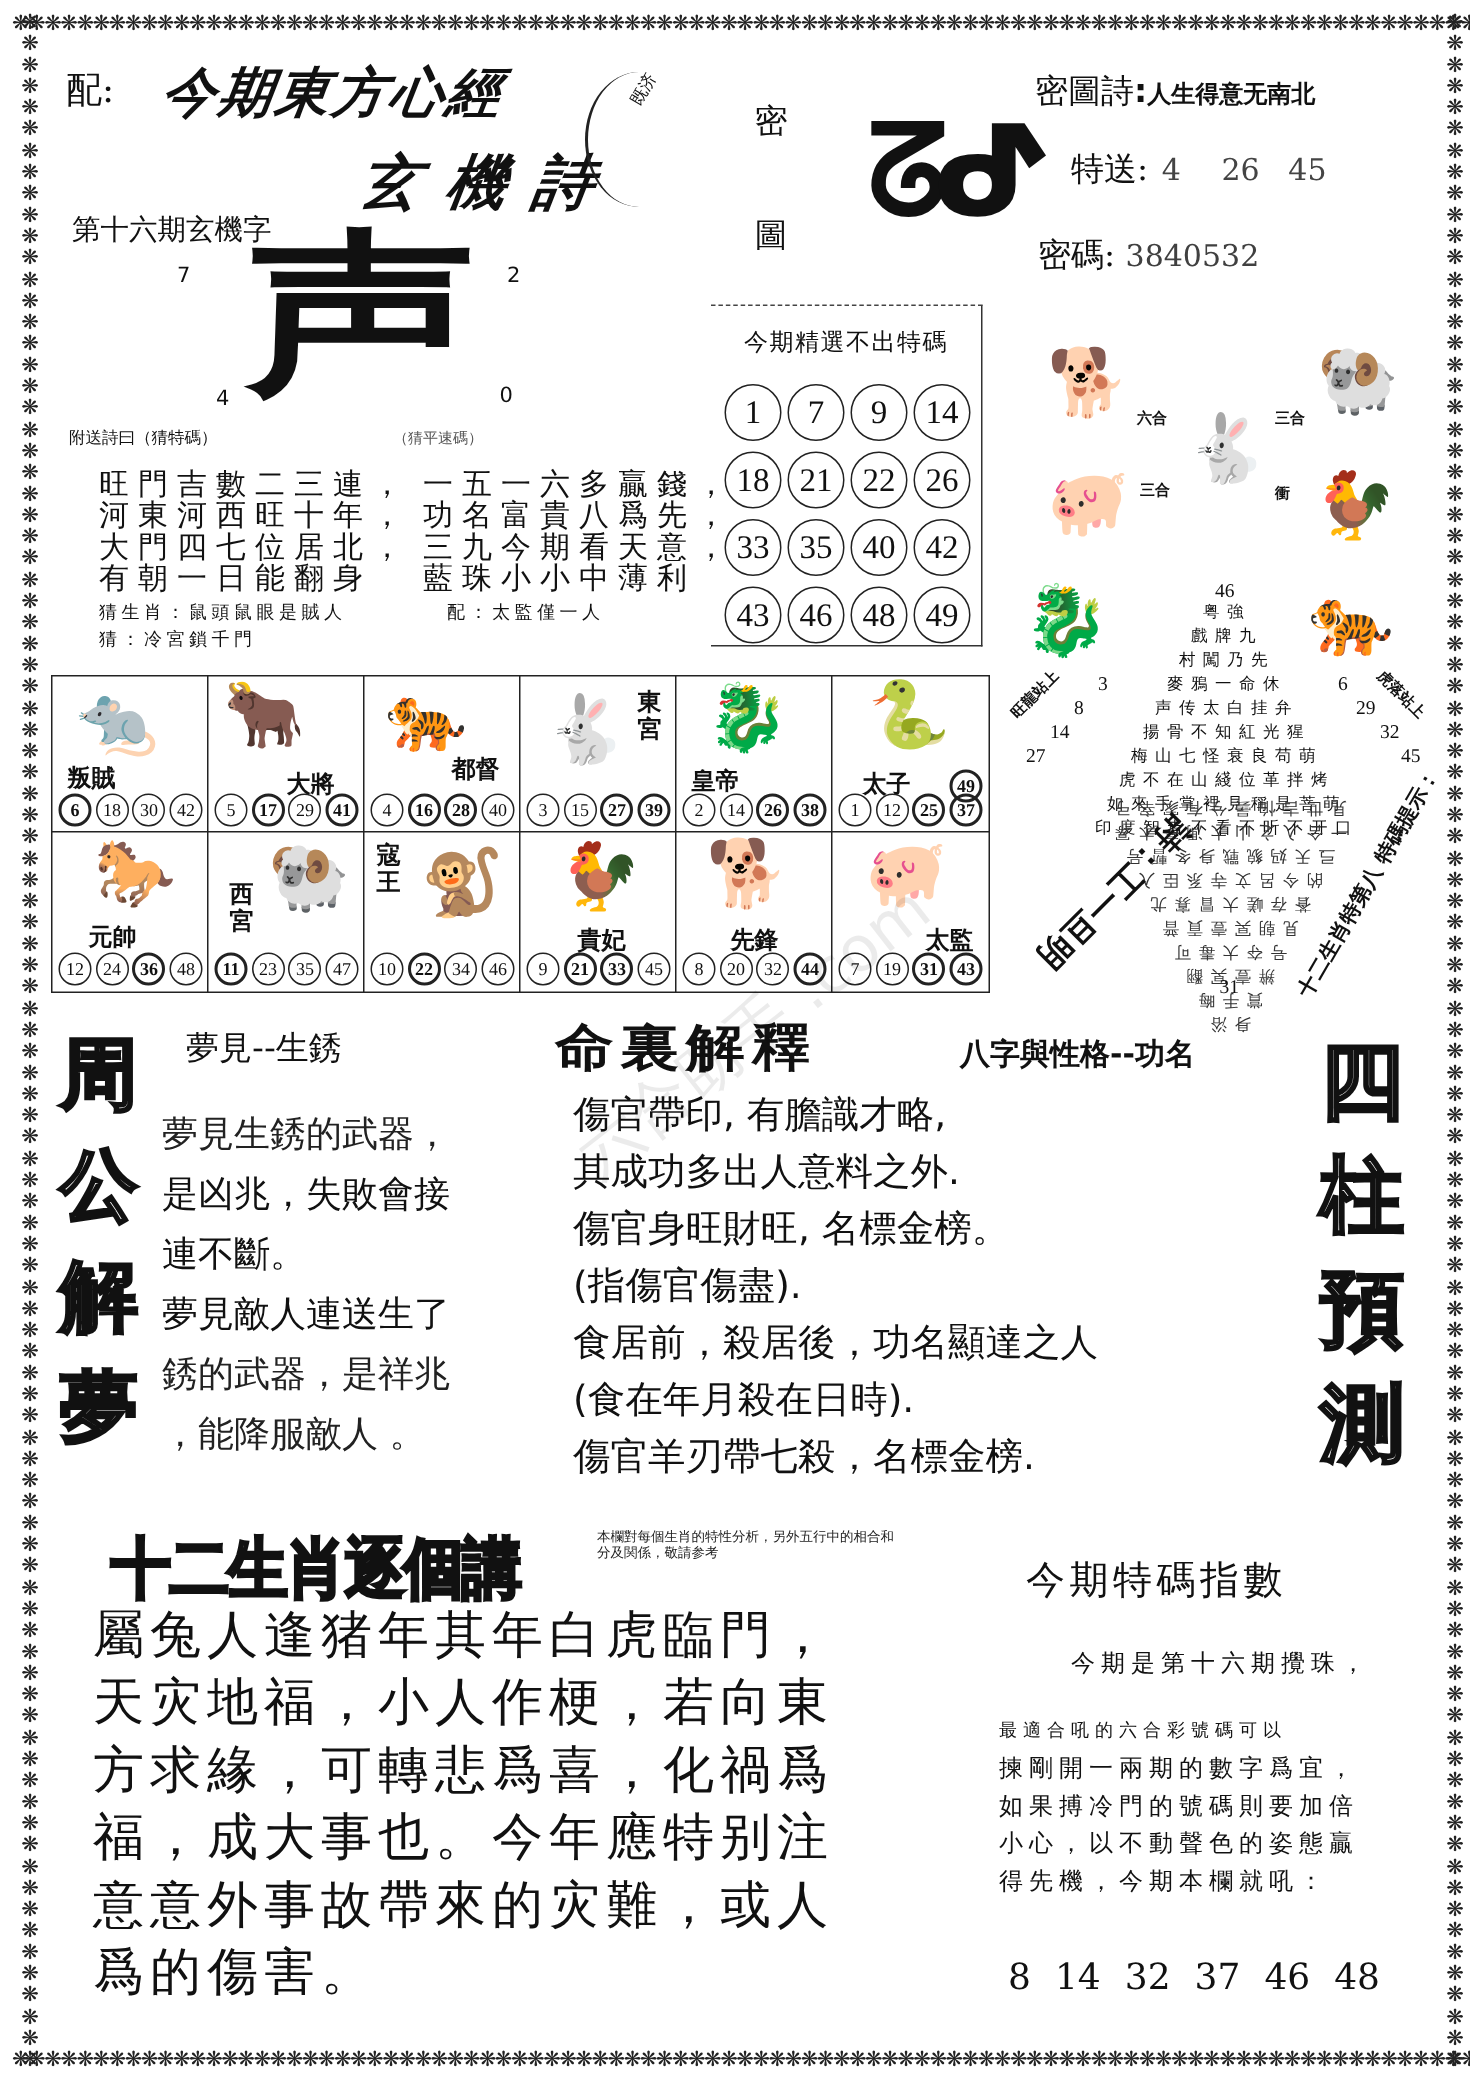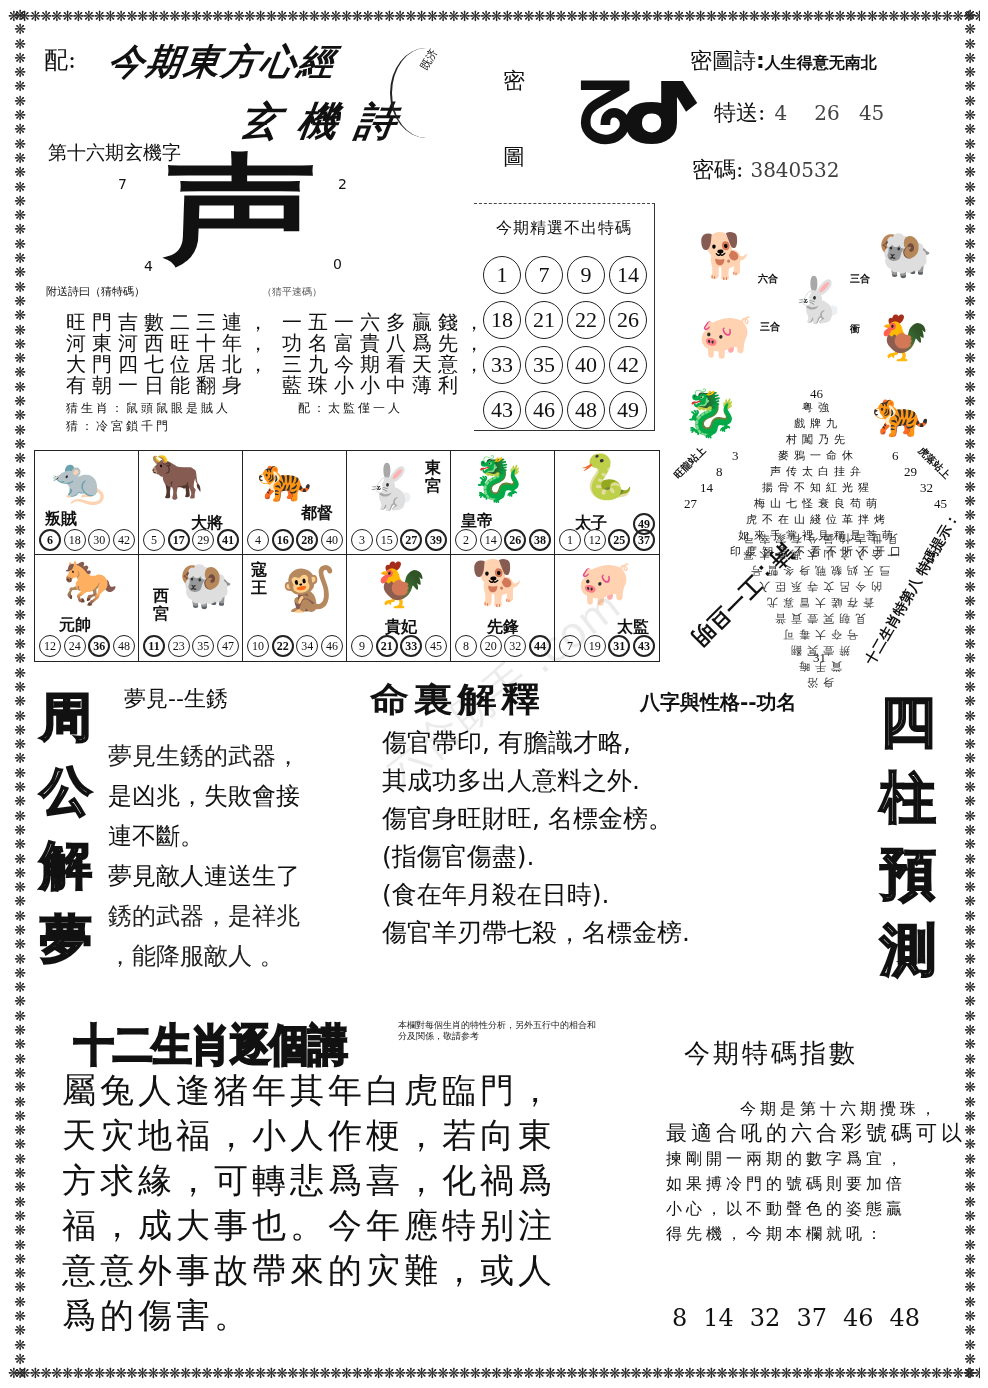"食居前，殺居後，功名顯達之人" div { html: none -> <div>食居前，殺居後，功名顯達之人</div> }
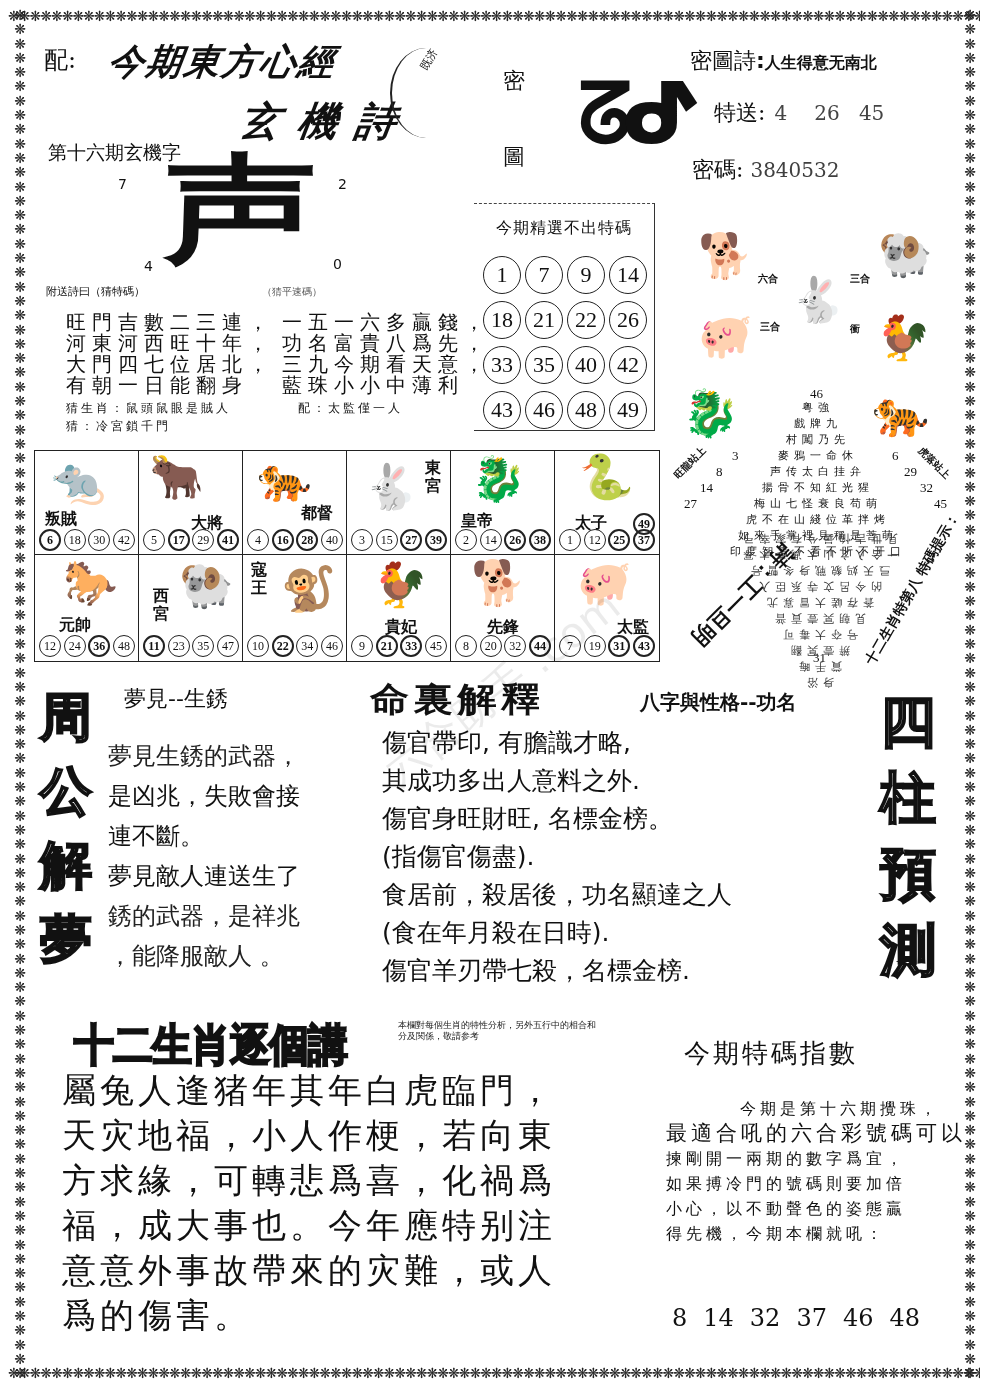"最適合吼的六合彩號碼可以" div.serif { font-size: 21px -> 12px; margin-top: none -> 20px }
